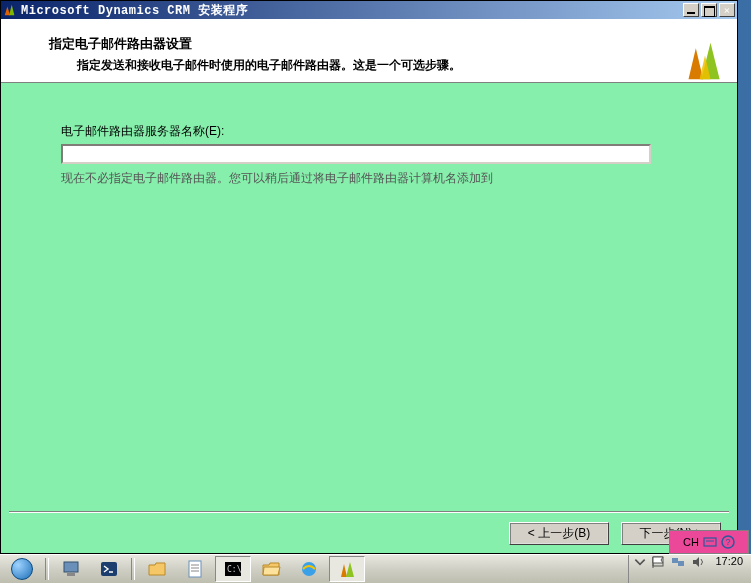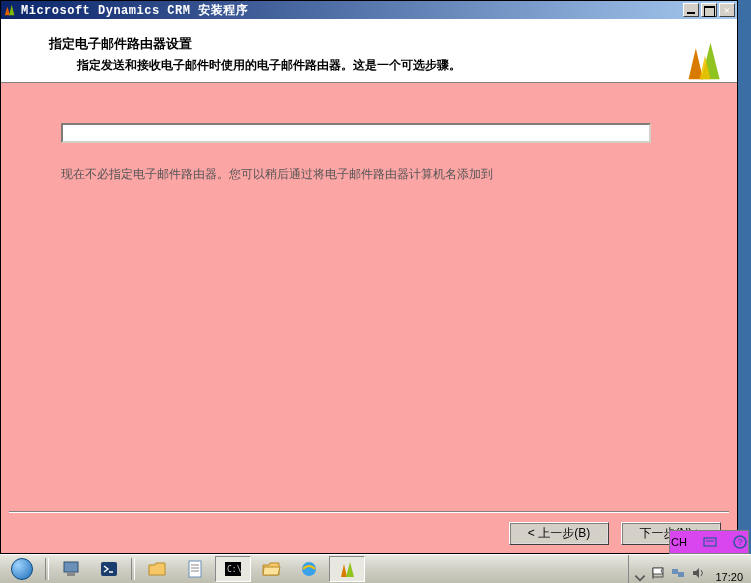"Microsoft Dynamics CRM 安装程序" .window { background: #fca5a5 -> #86efac }
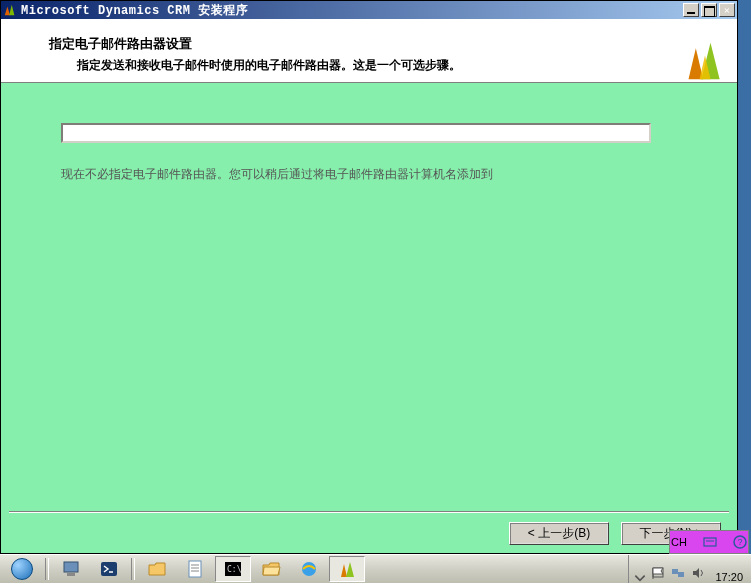"电子邮件路由器服务器名称(E):" div.field-label { html: none -> <div>电子邮件路由器服务器名称(E):</div> }
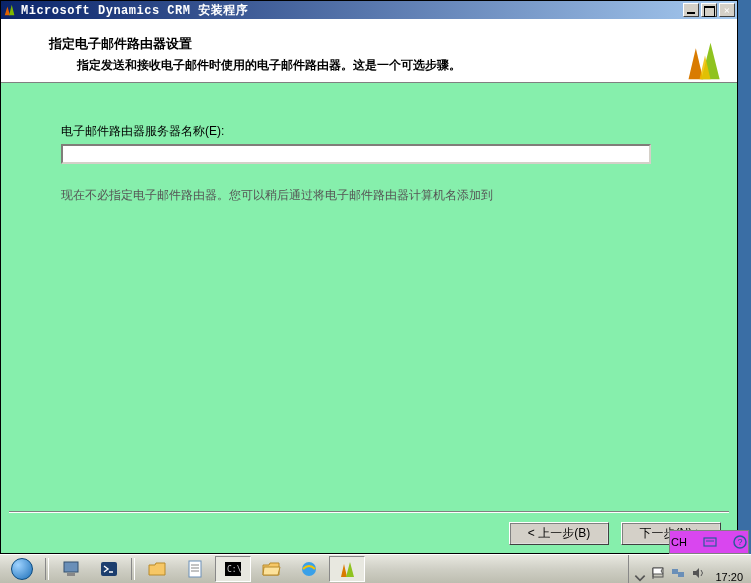"现在不必指定电子邮件路由器。您可以稍后通过将电子邮件路由器计算机名添加到" .help-text { margin-top: 23px -> 6px }
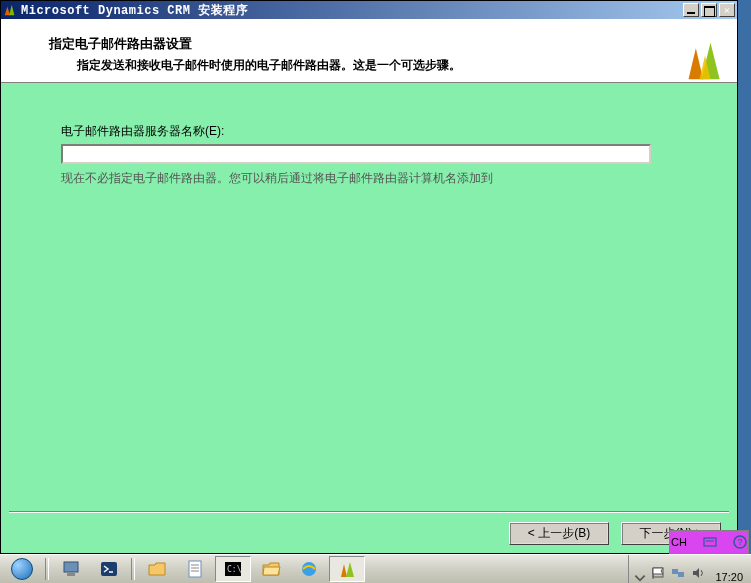"CH" .right-strip { background: #d946ef -> #ec4899; gap: 16px -> 4px }
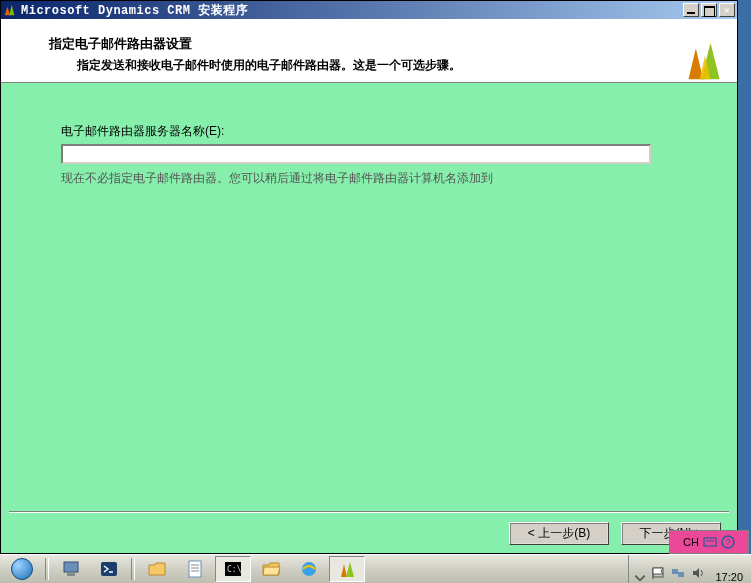"17:20" .tray { align-items: flex-end -> flex-start }
